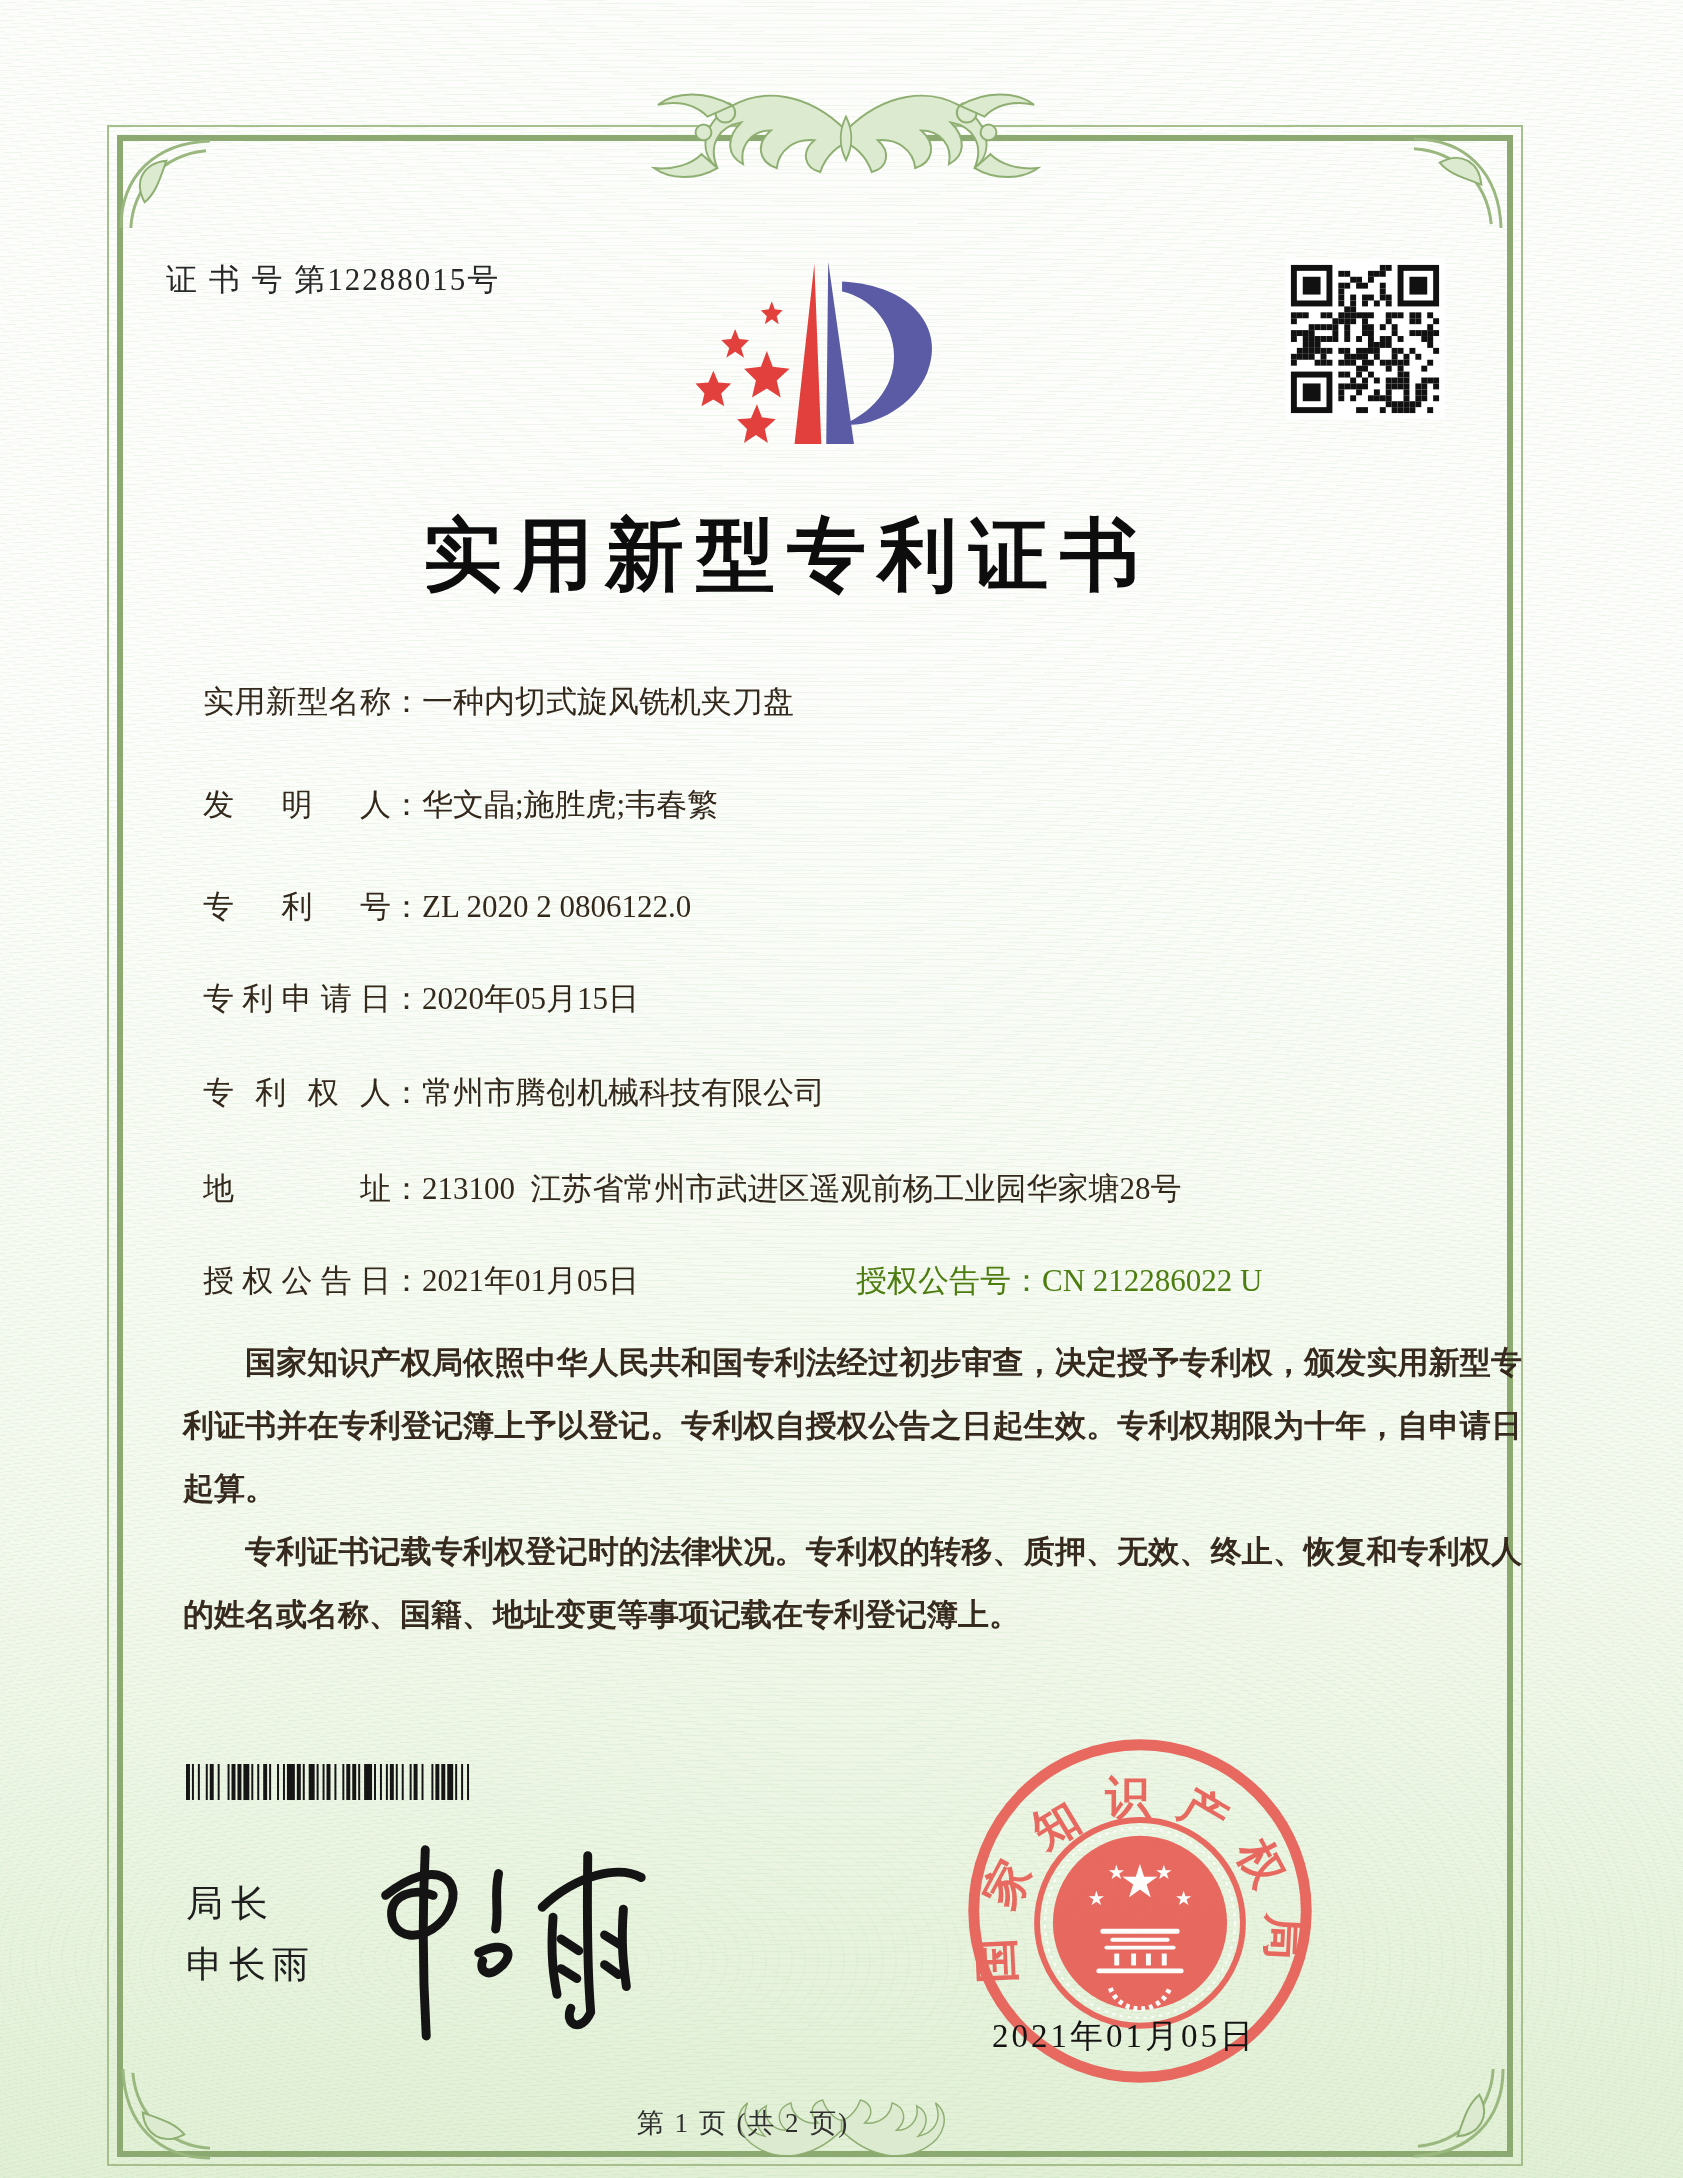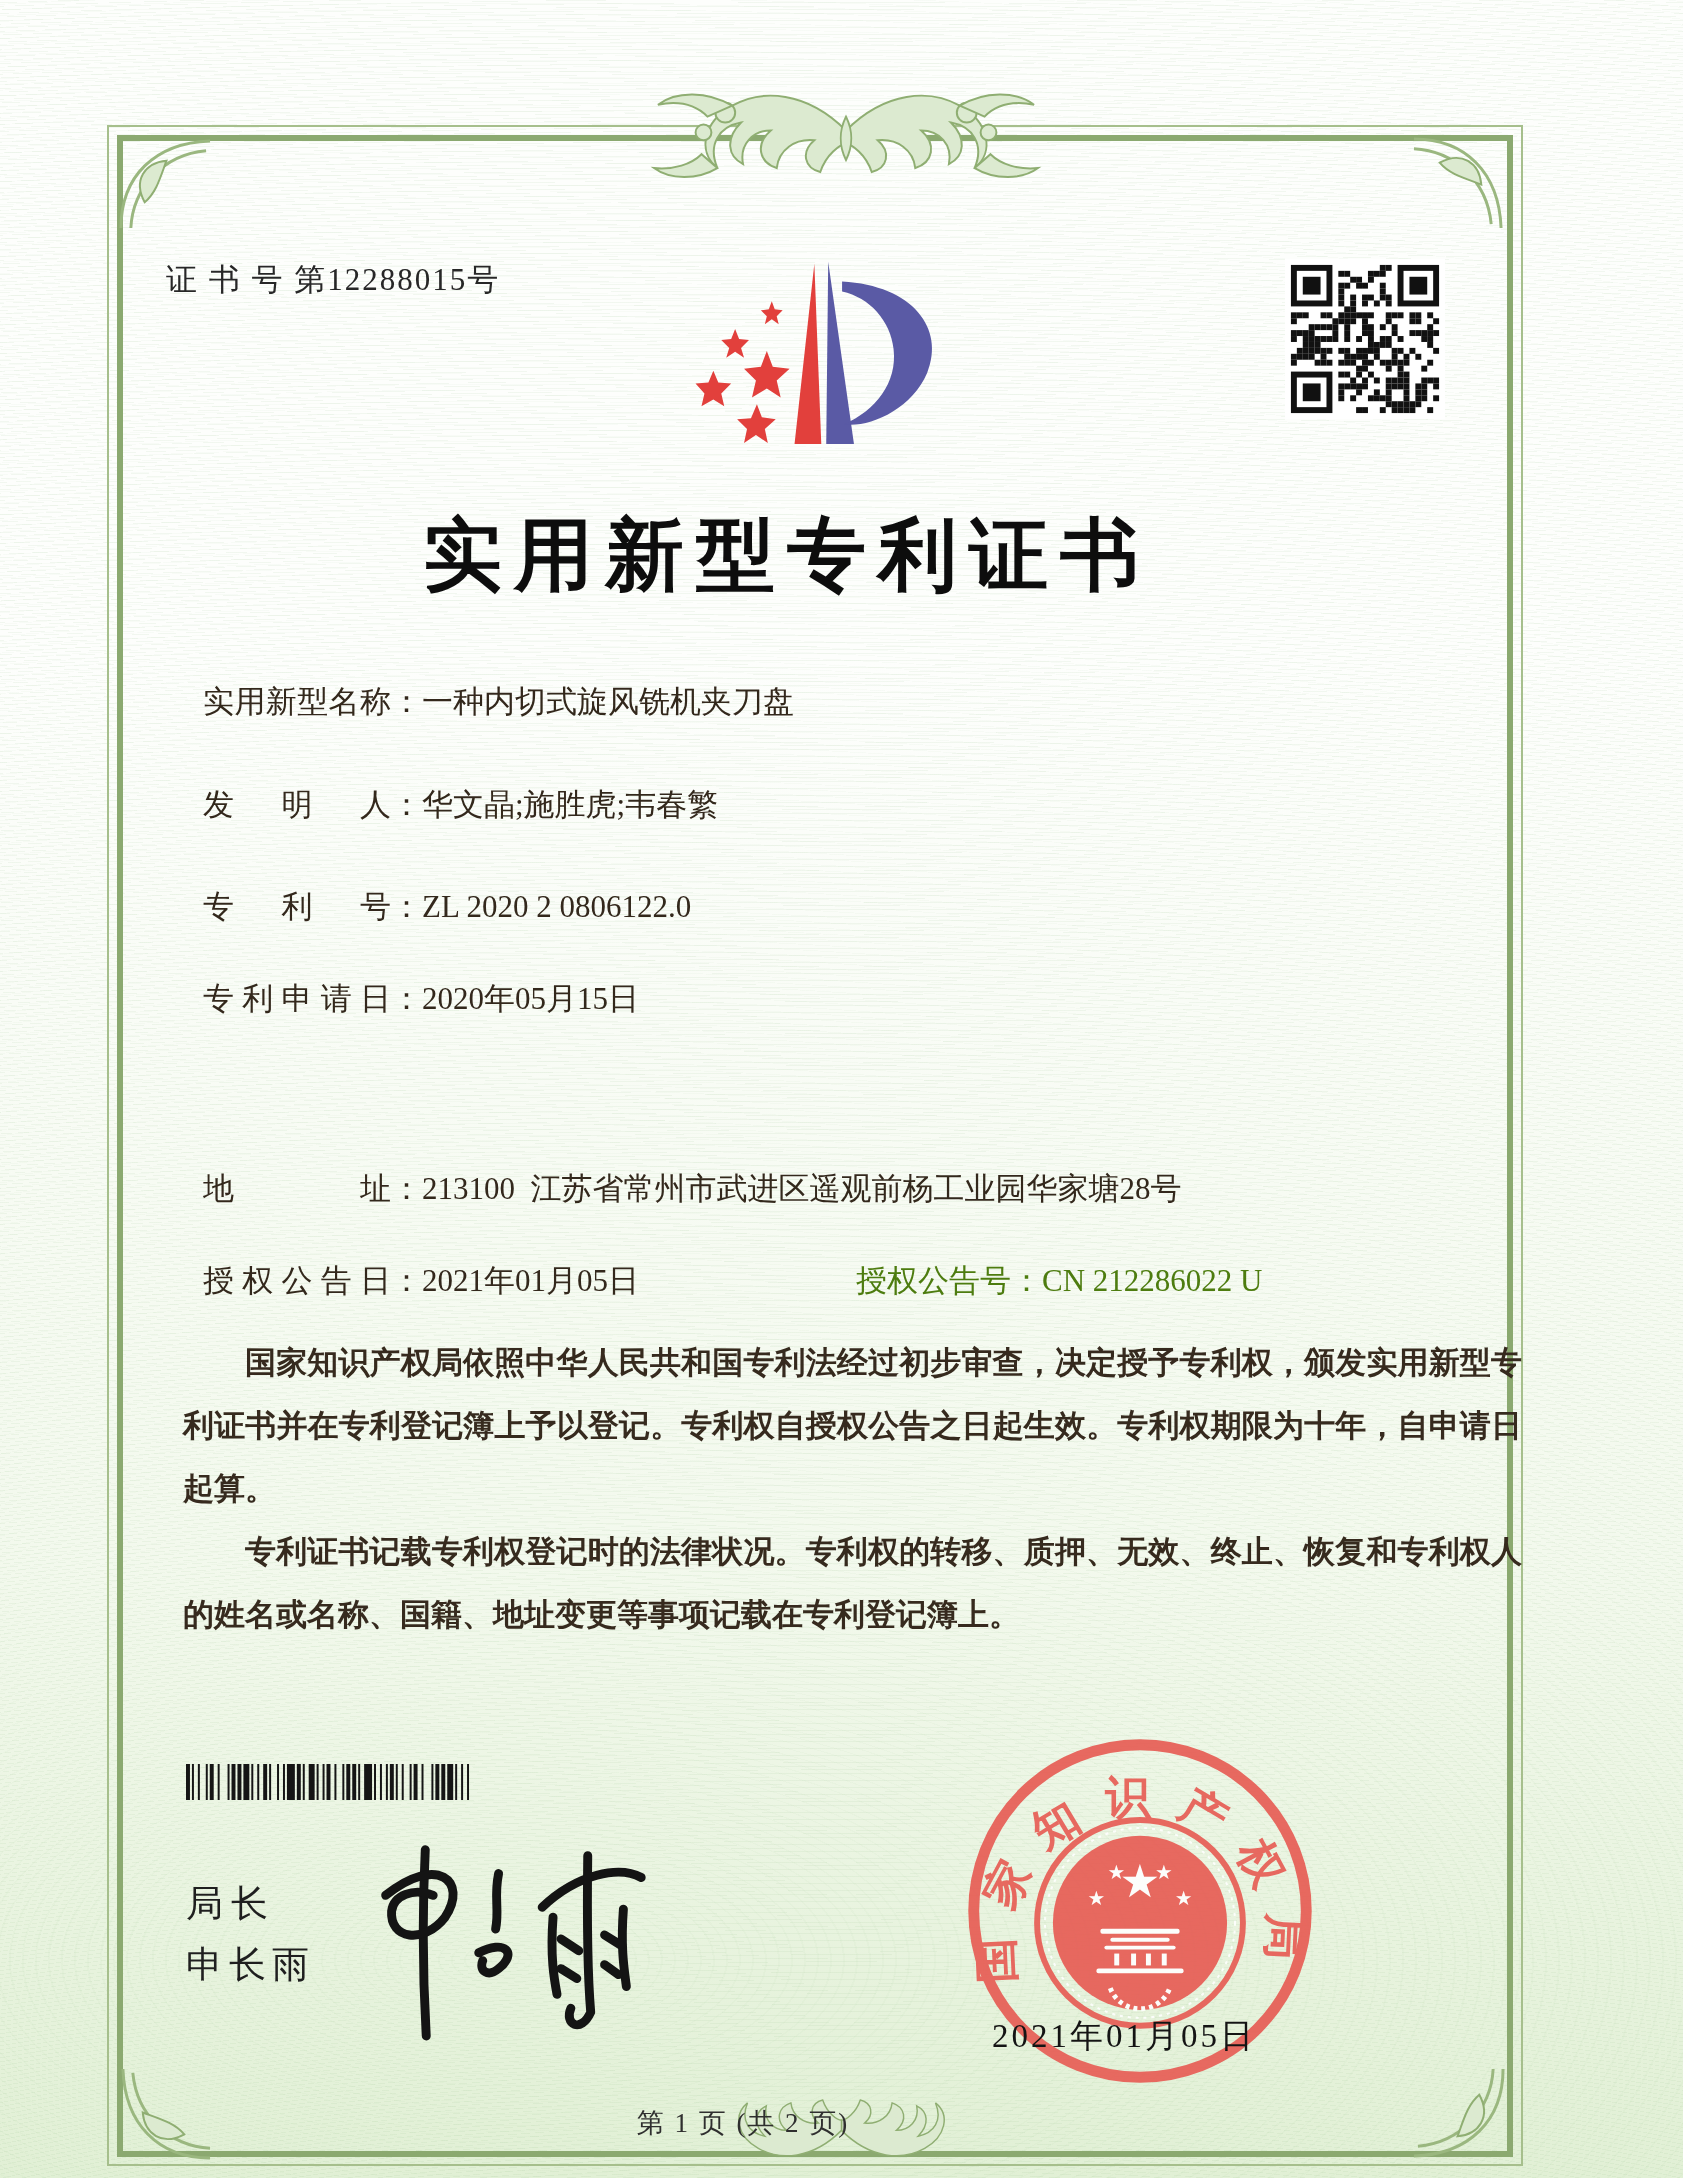"专利权人：常州市腾创机械科技有限公司" div.row { html: none -> <div><span>专利权人</span><span>：</span><span>常州市腾创机械科技有限公司</span></div> }
